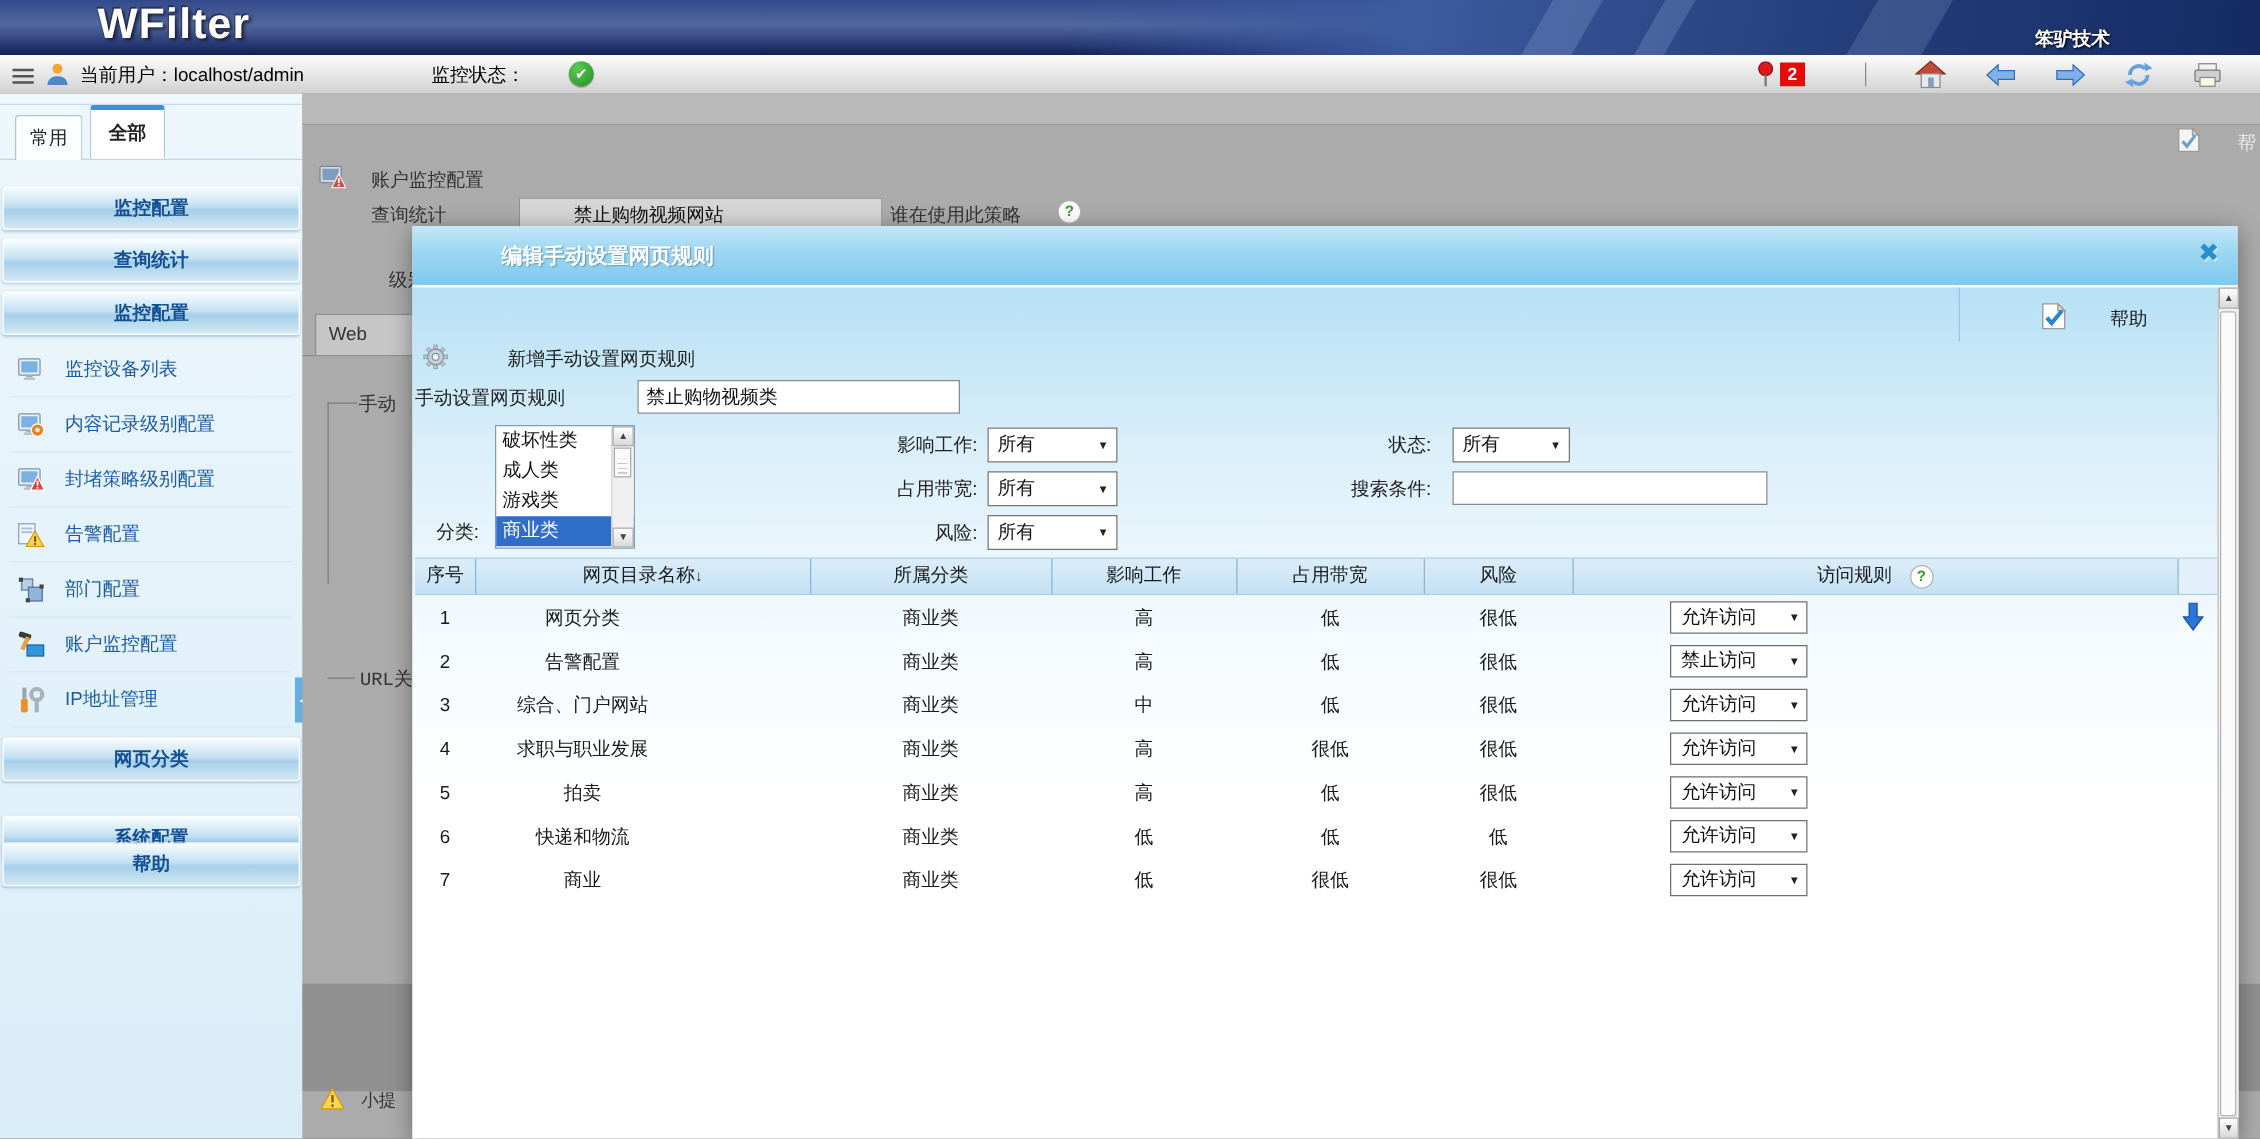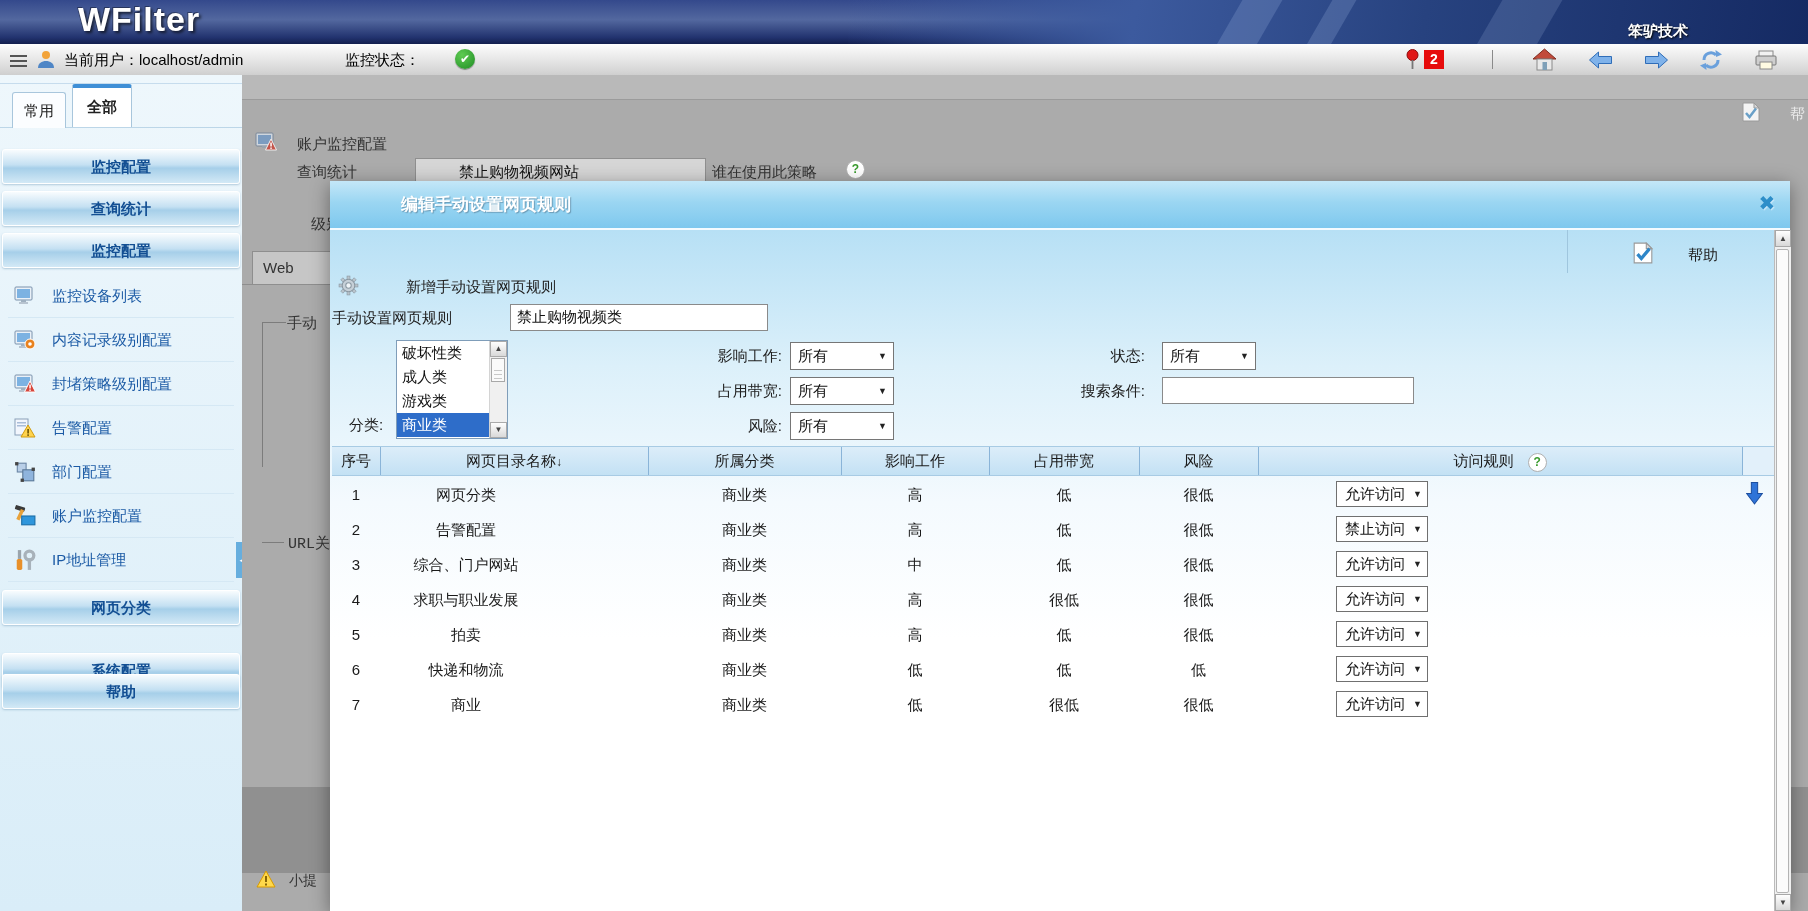"允许访问" .dropdown { width: 92px -> 110px }
